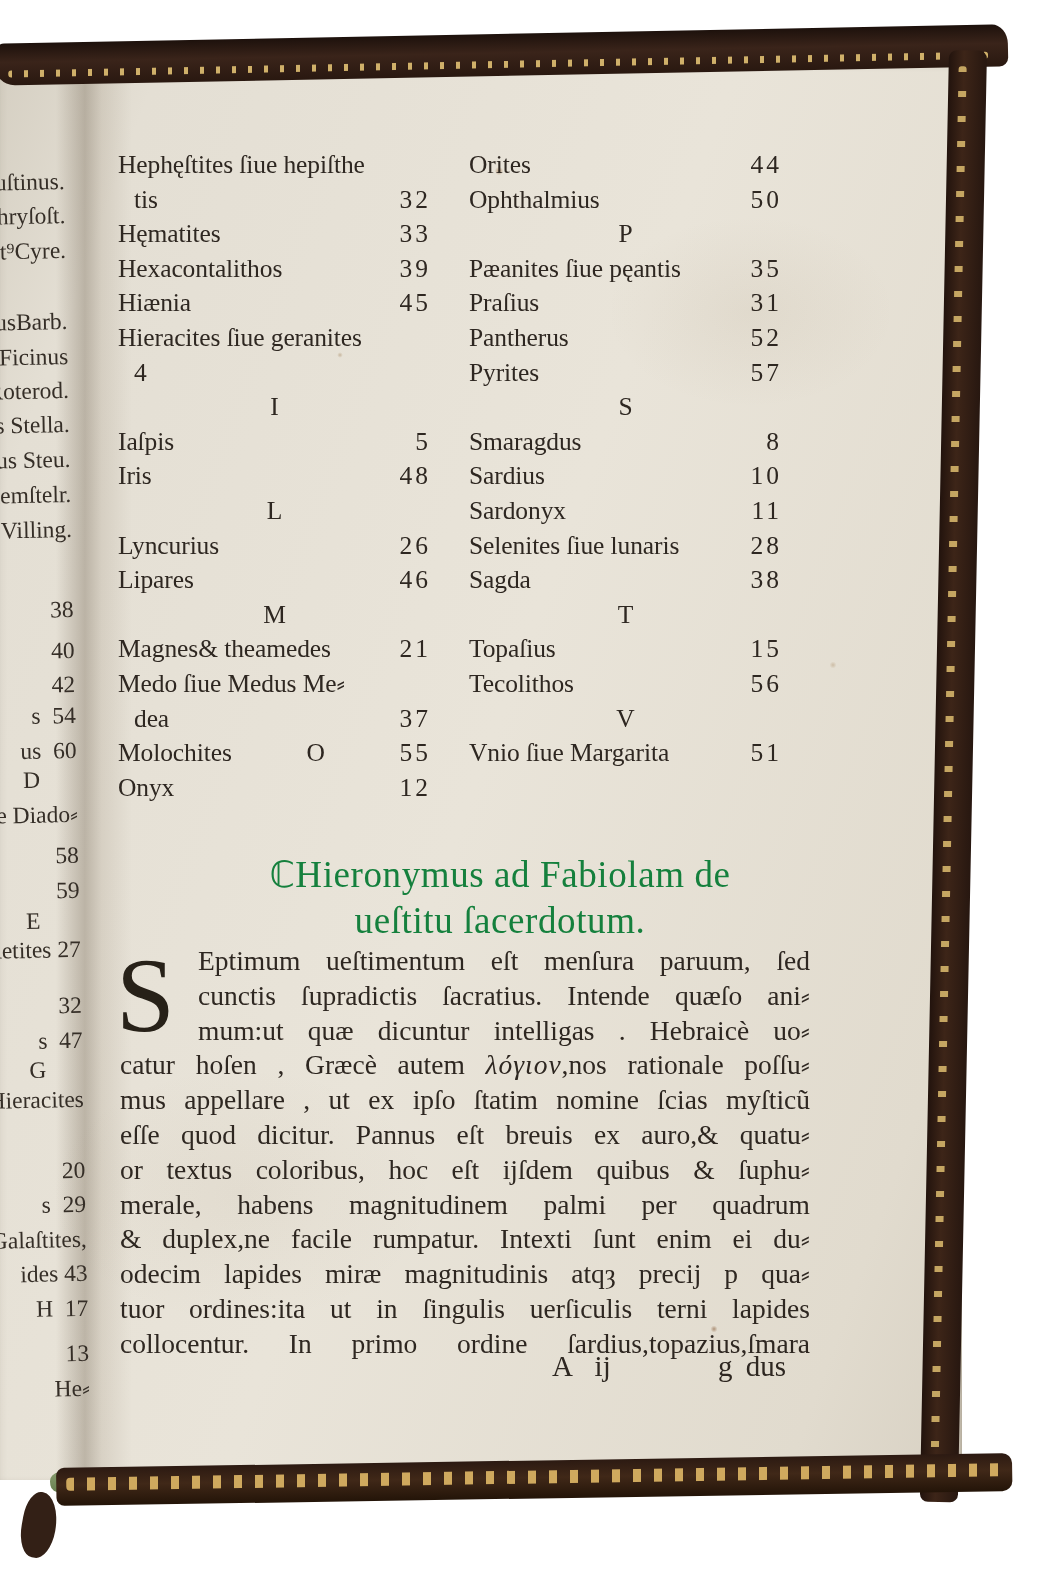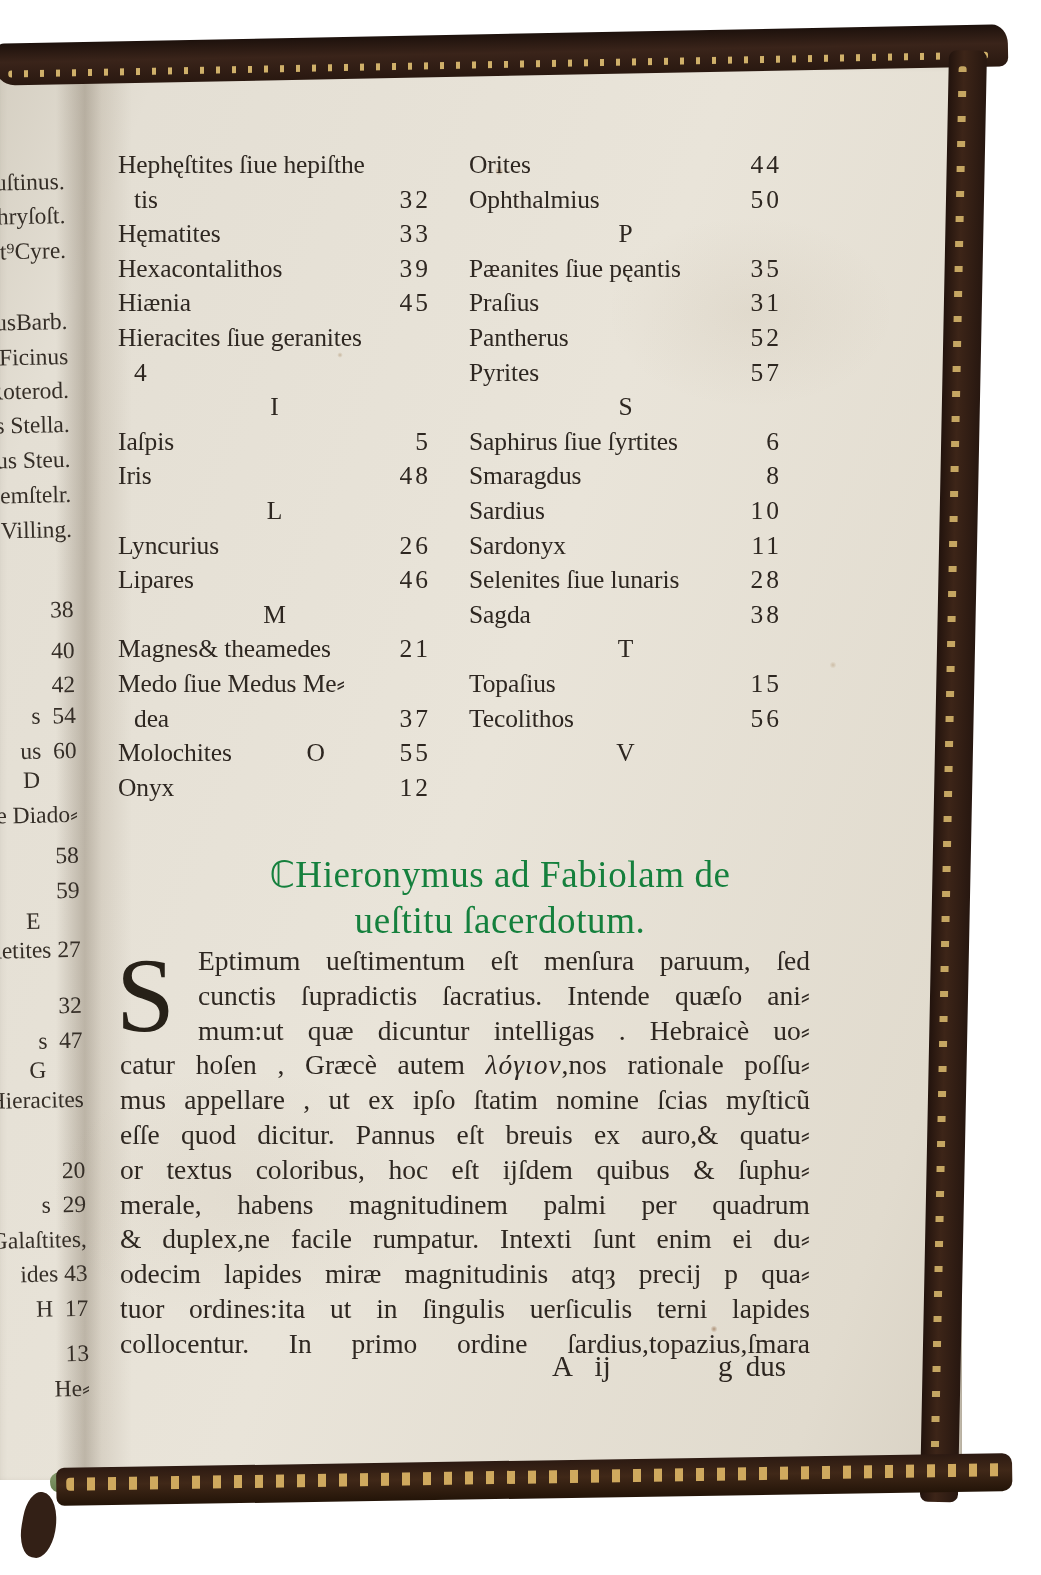"Saphirus ſiue ſyrtites" div.irow { html: <div> <span>Saphirus ſiue ſyrtites</span> <span></span> <span>6</span> </div> -> none }
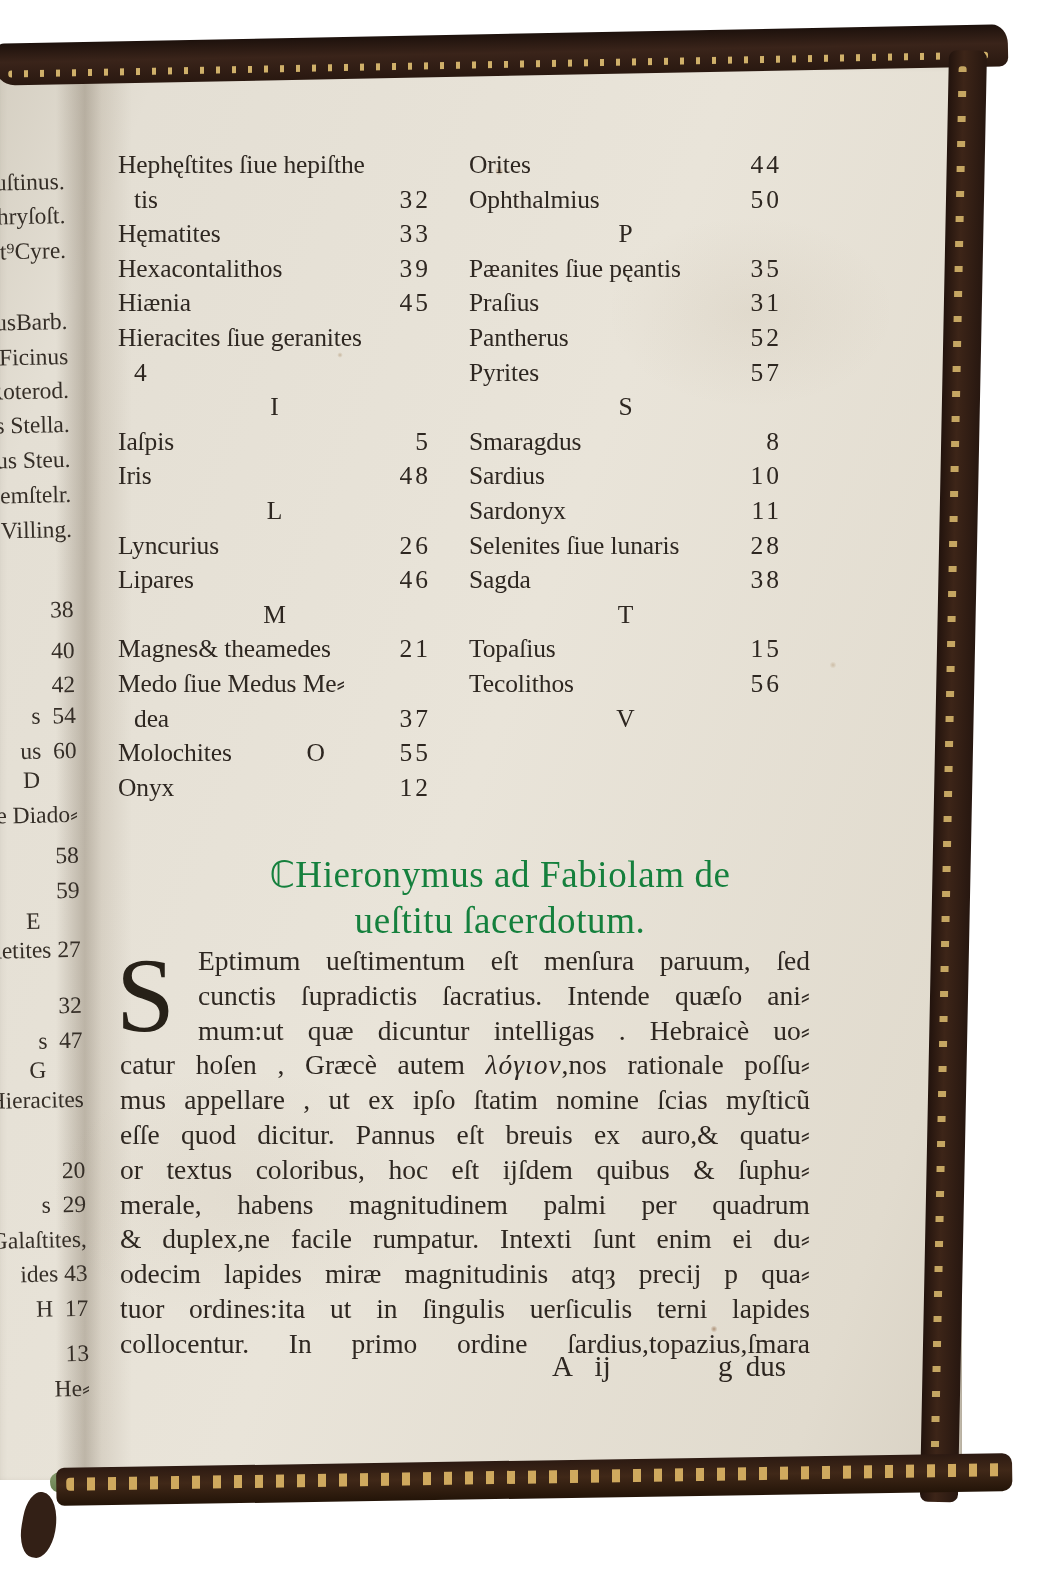"Vnio ſiue Margarita" div.irow { html: none -> <div> <span>Vnio ſiue Margarita</span> <span></span> <span>51</span> </div> }
